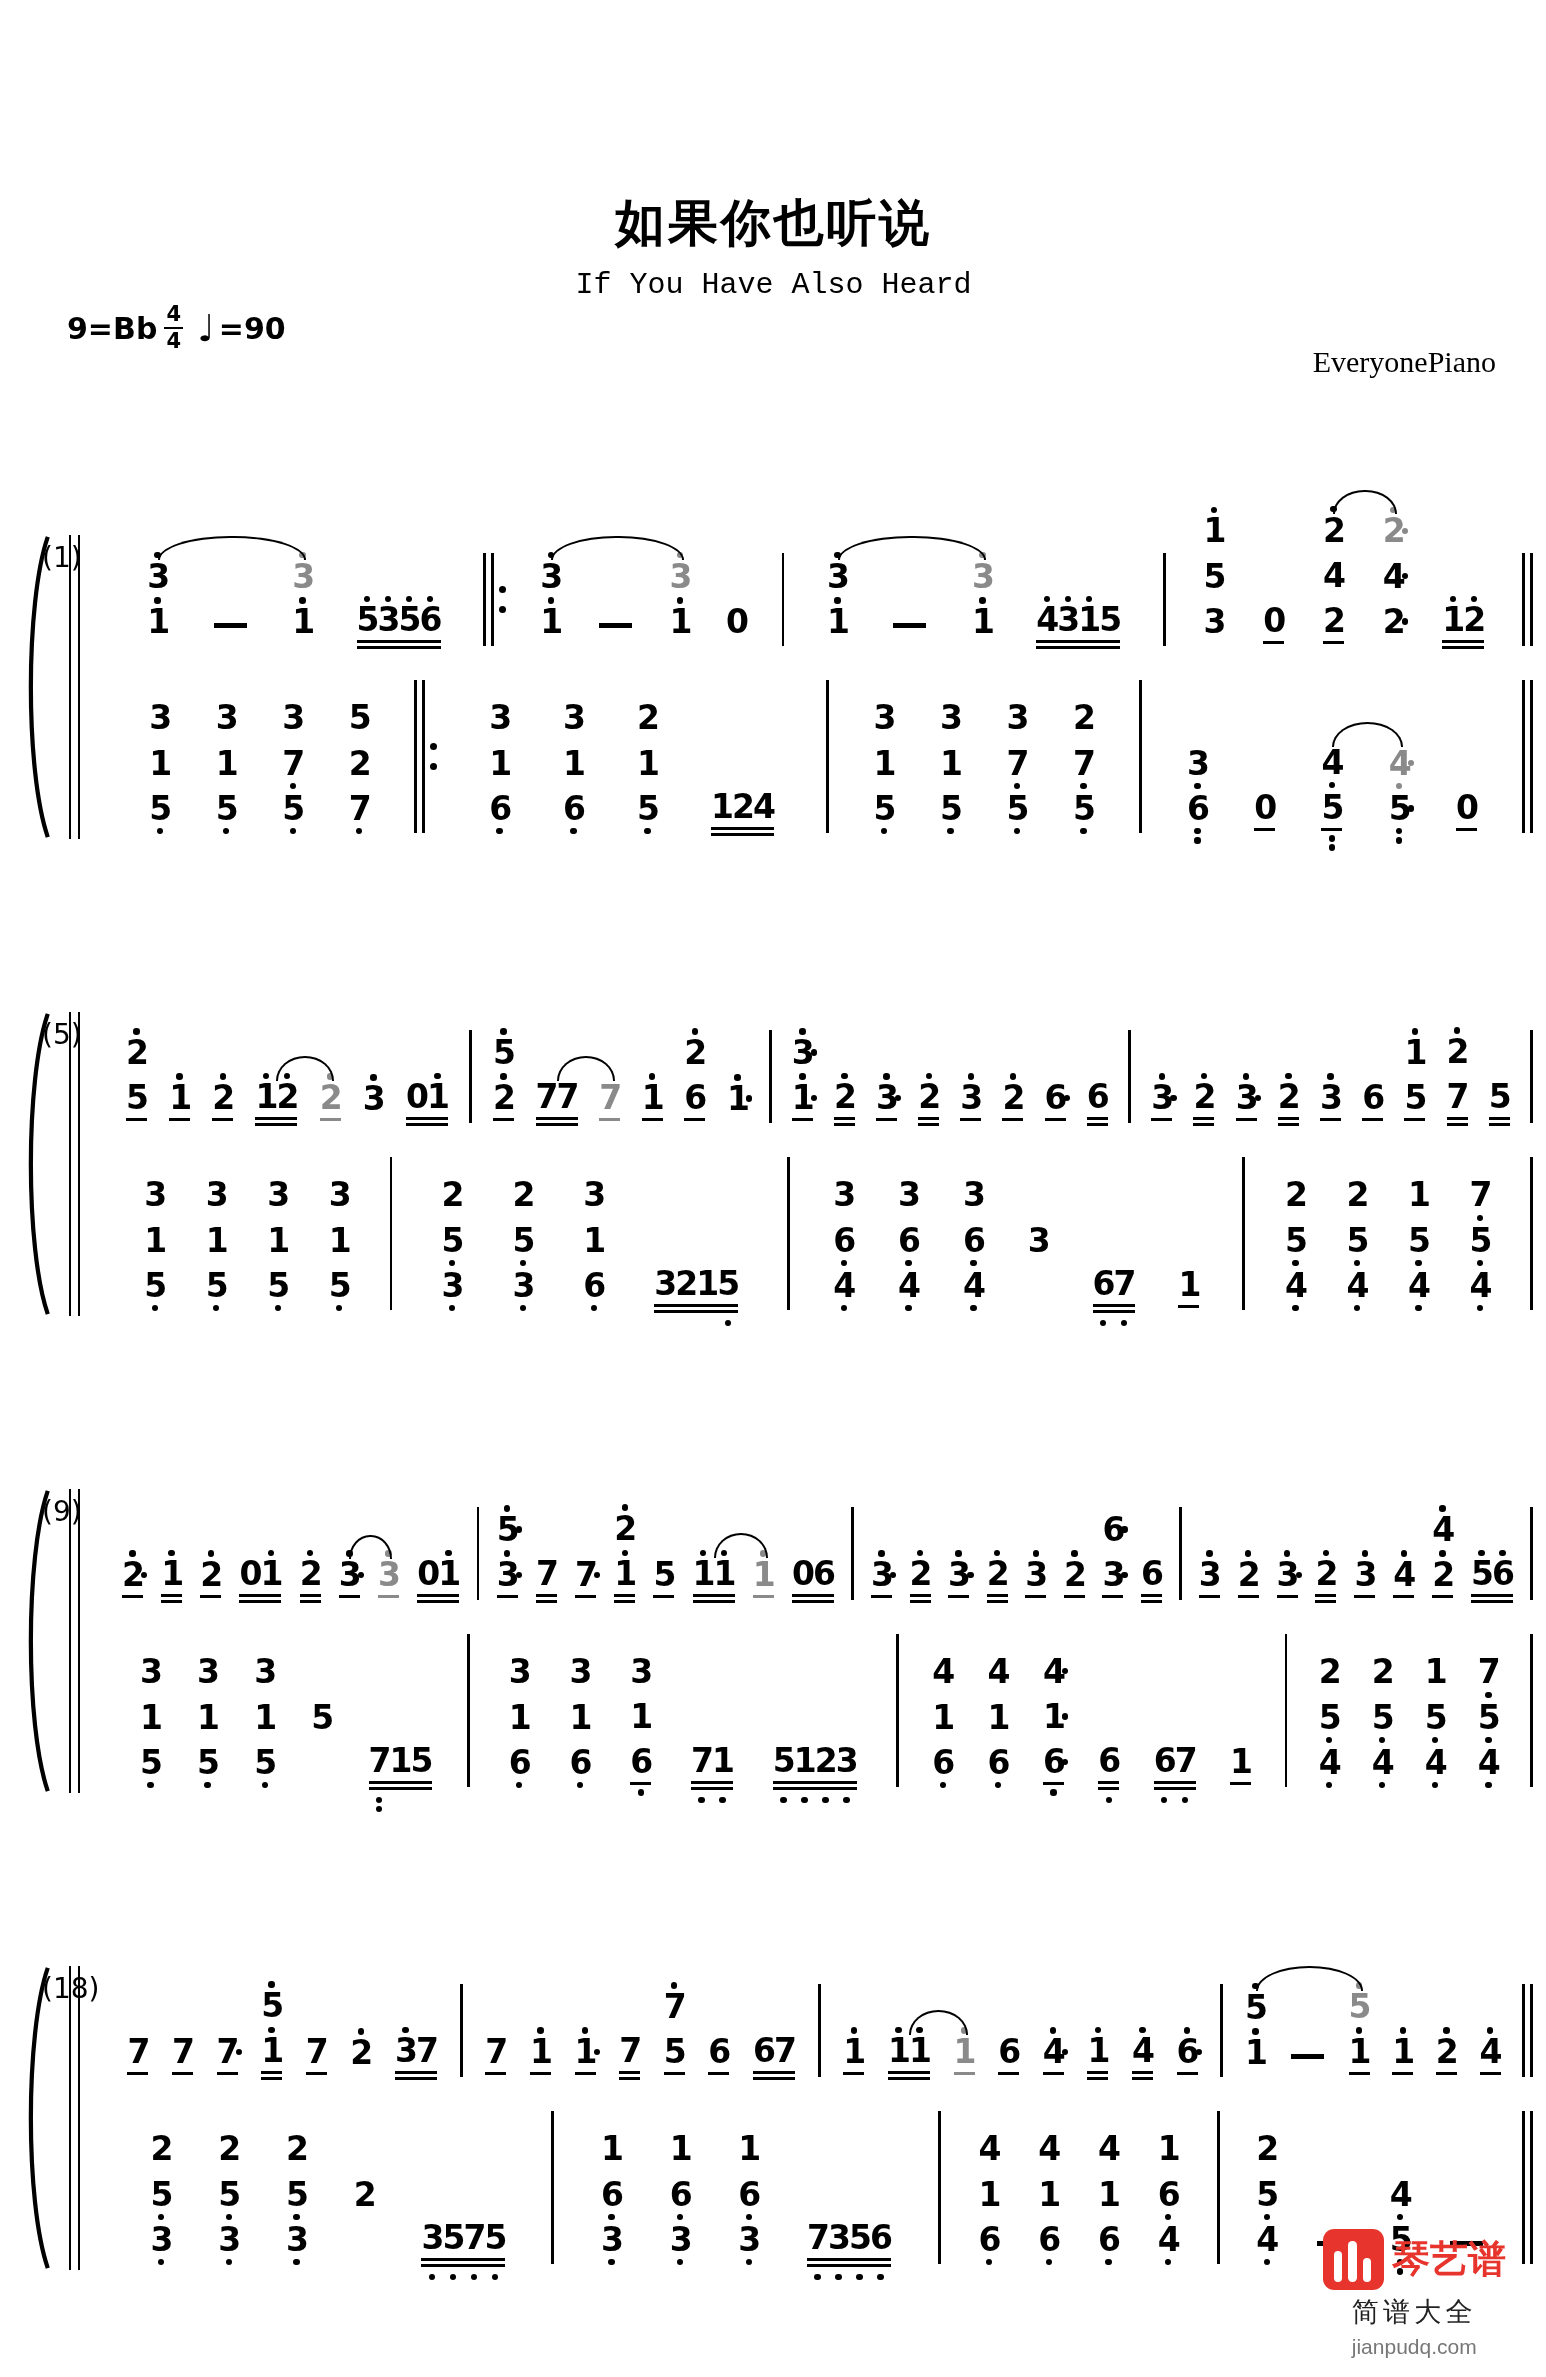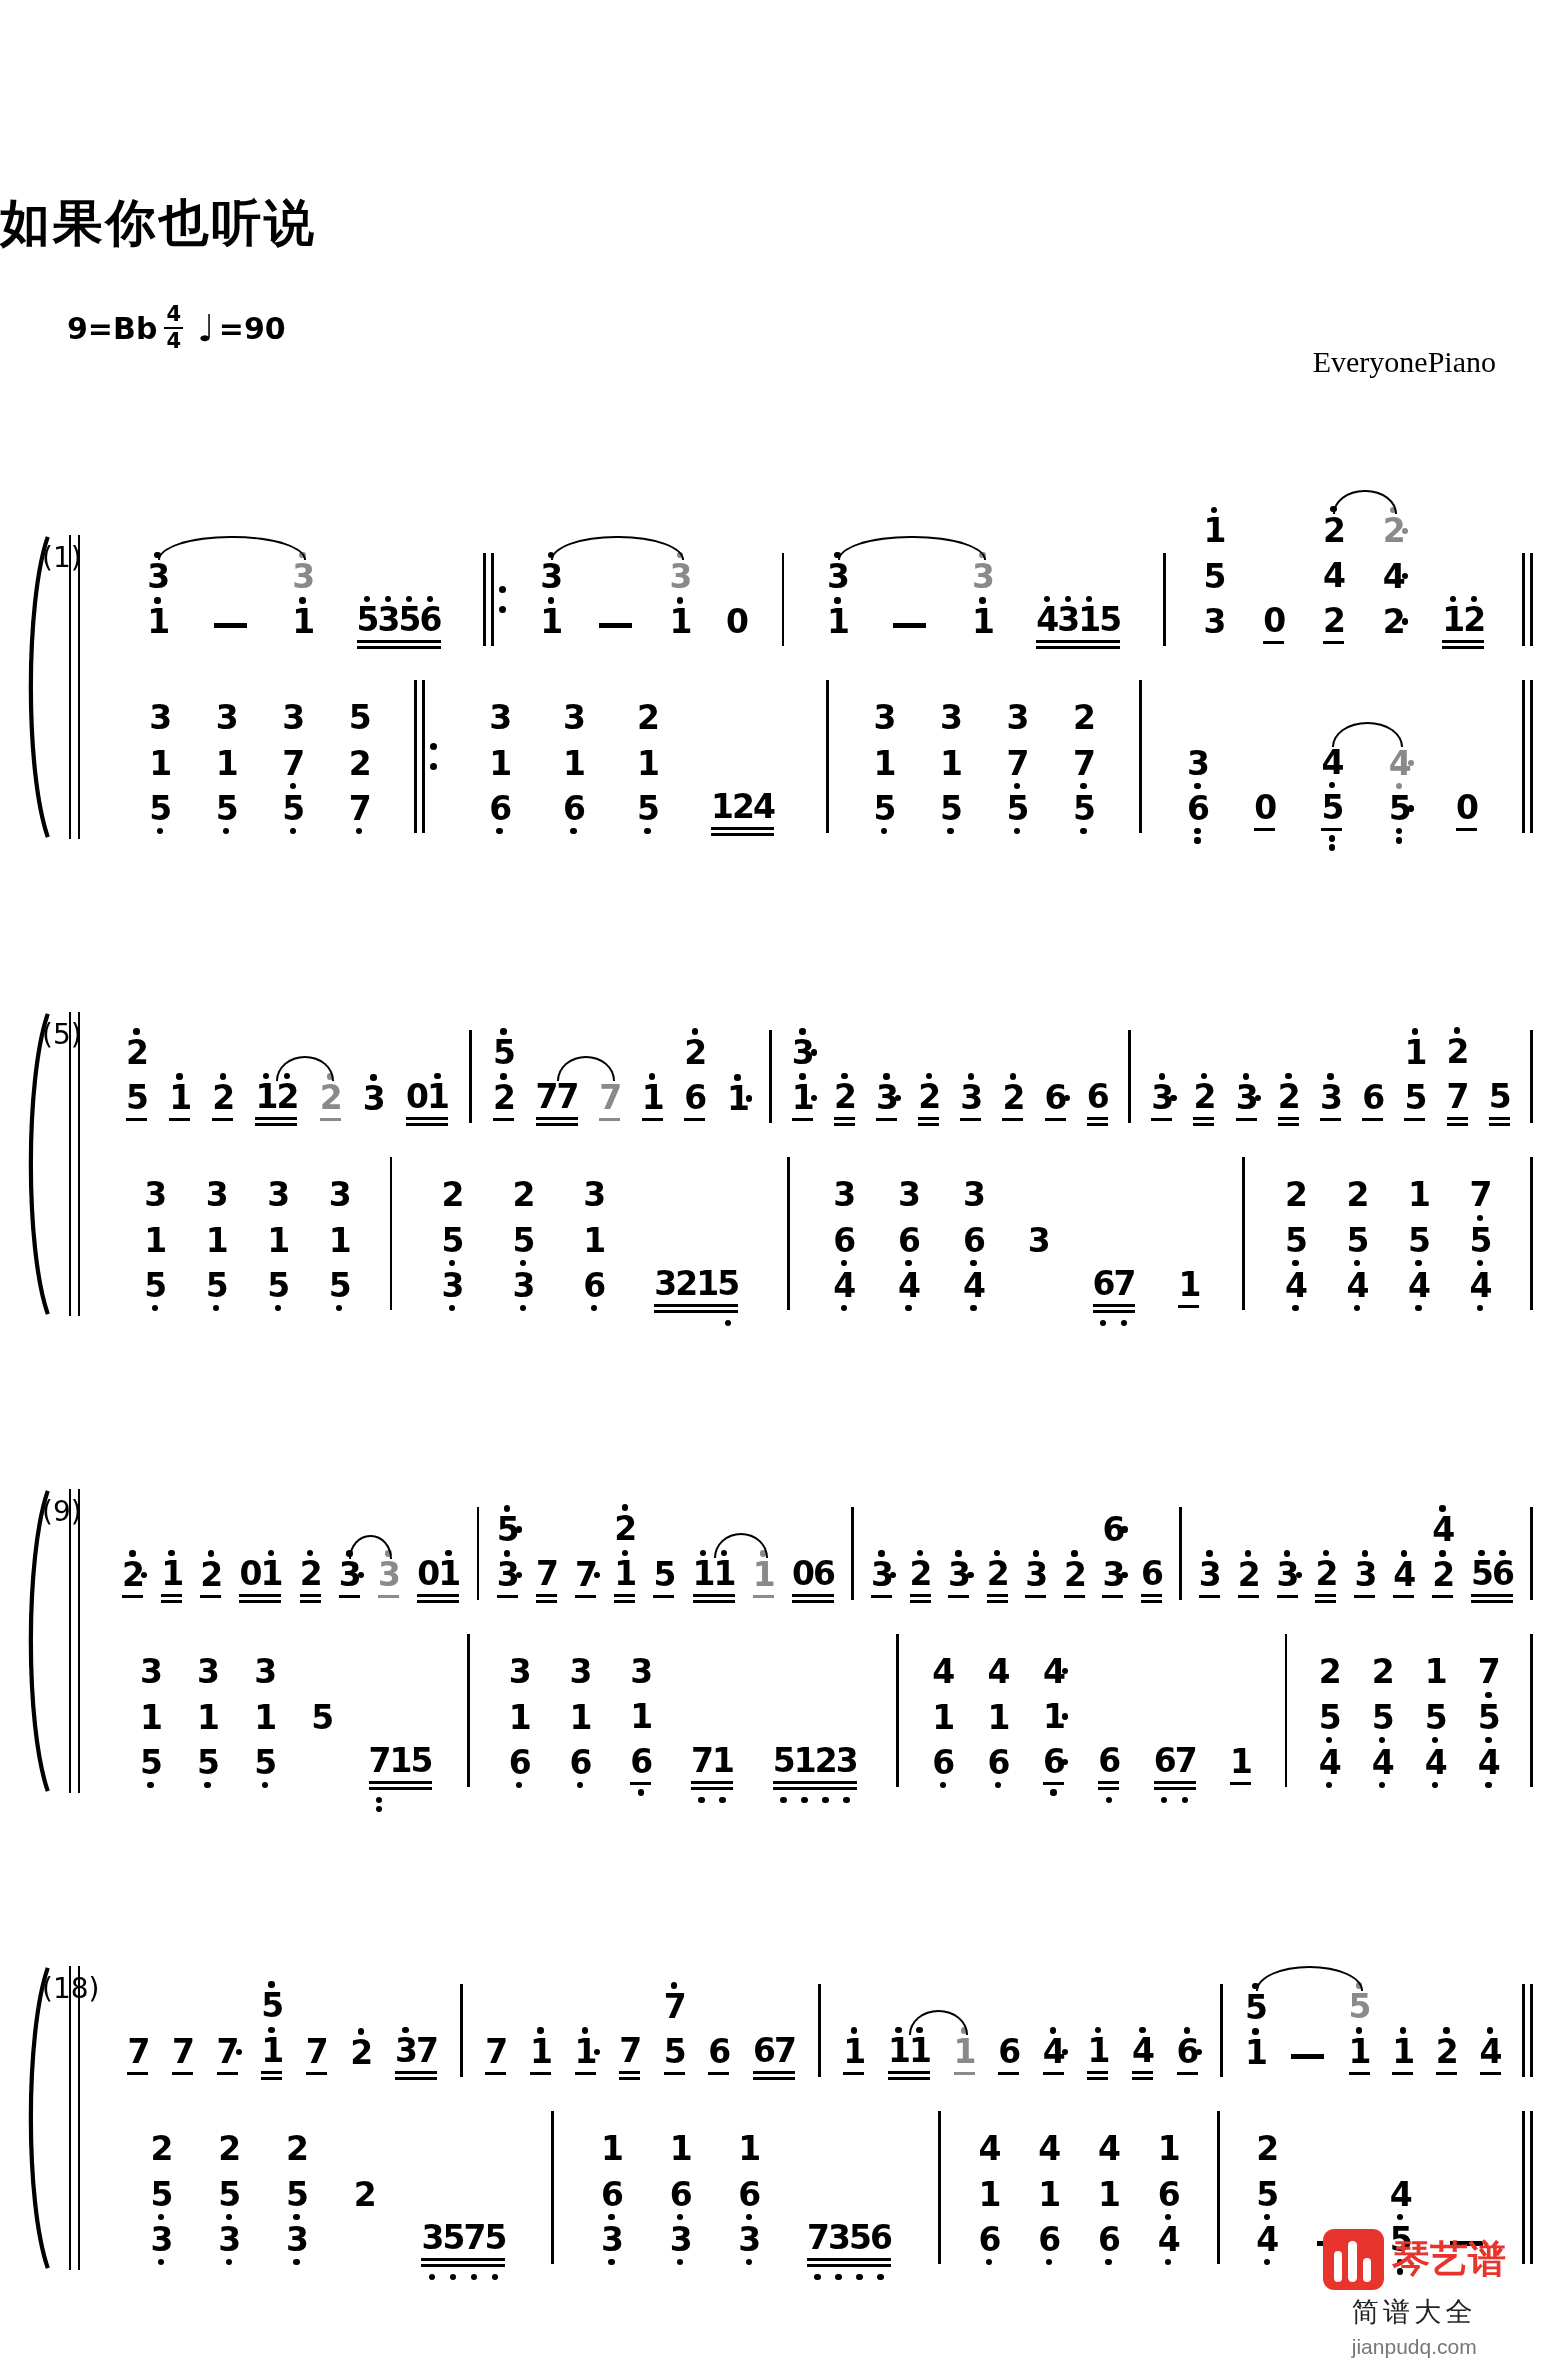"如果你也听说" .title { text-align: none -> center }
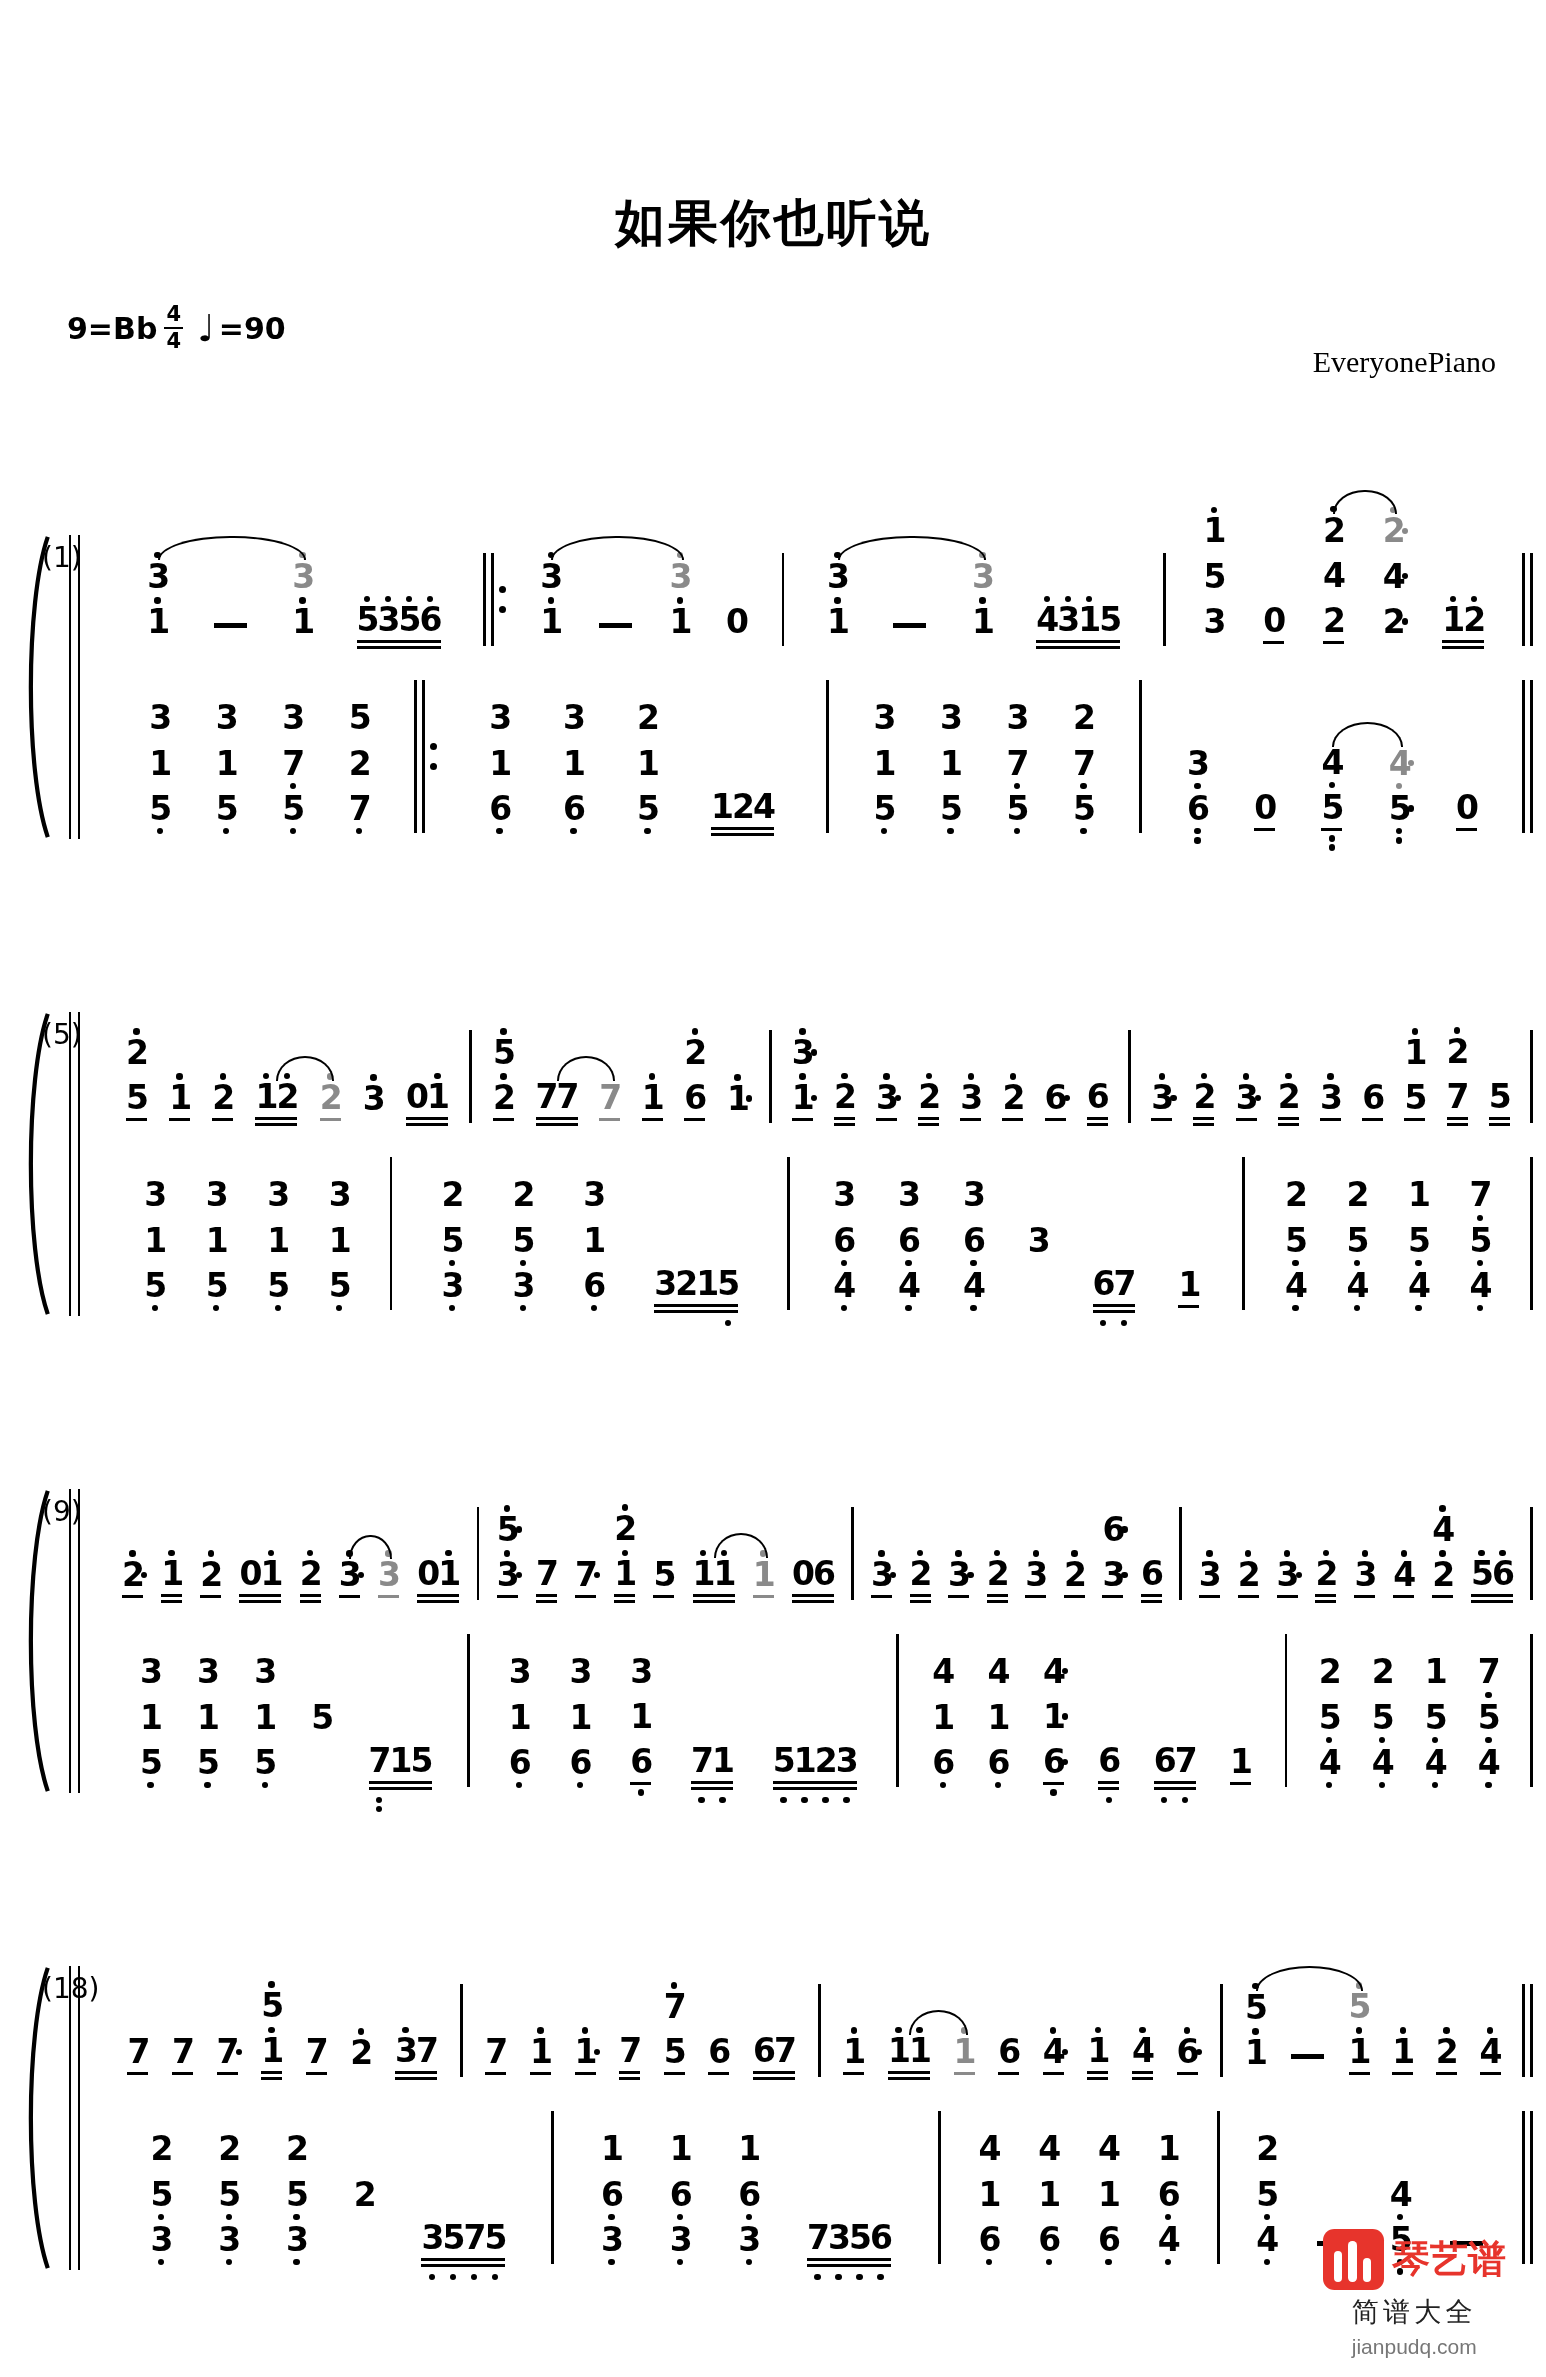"If You Have Also Heard" div.subtitle { html: none -> <div>If You Have Also Heard</div> }
